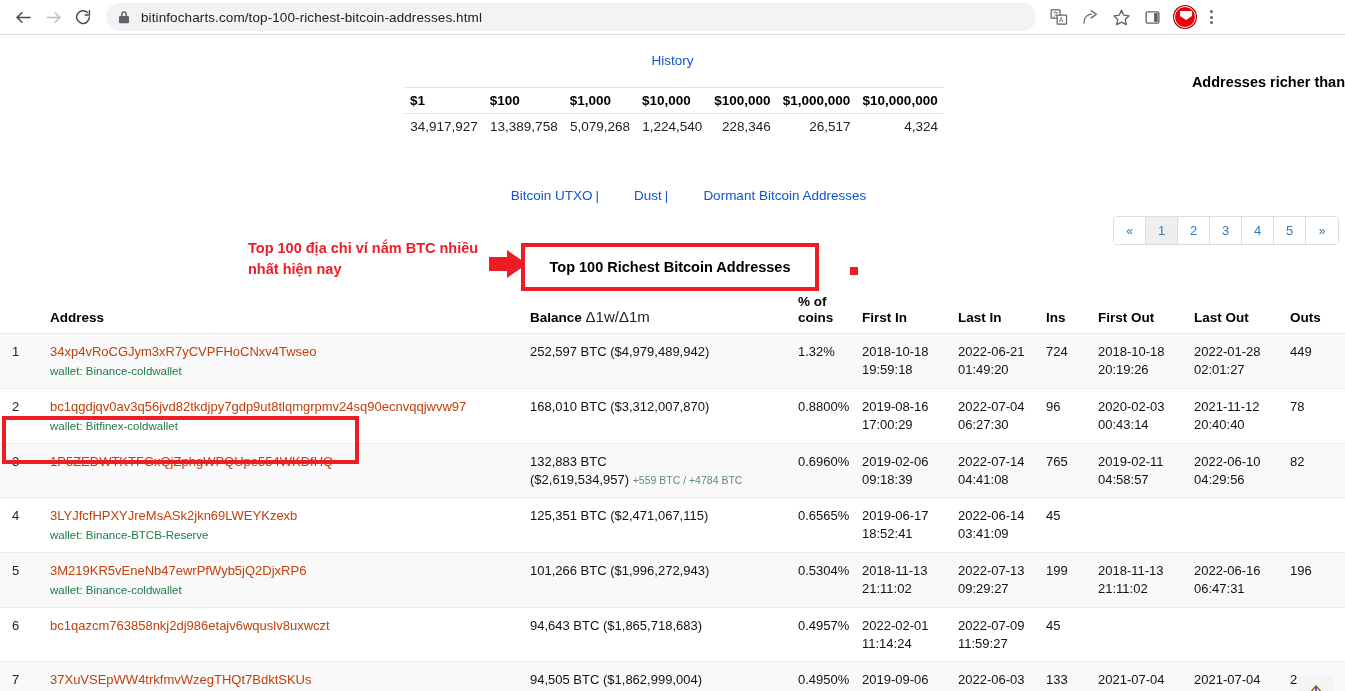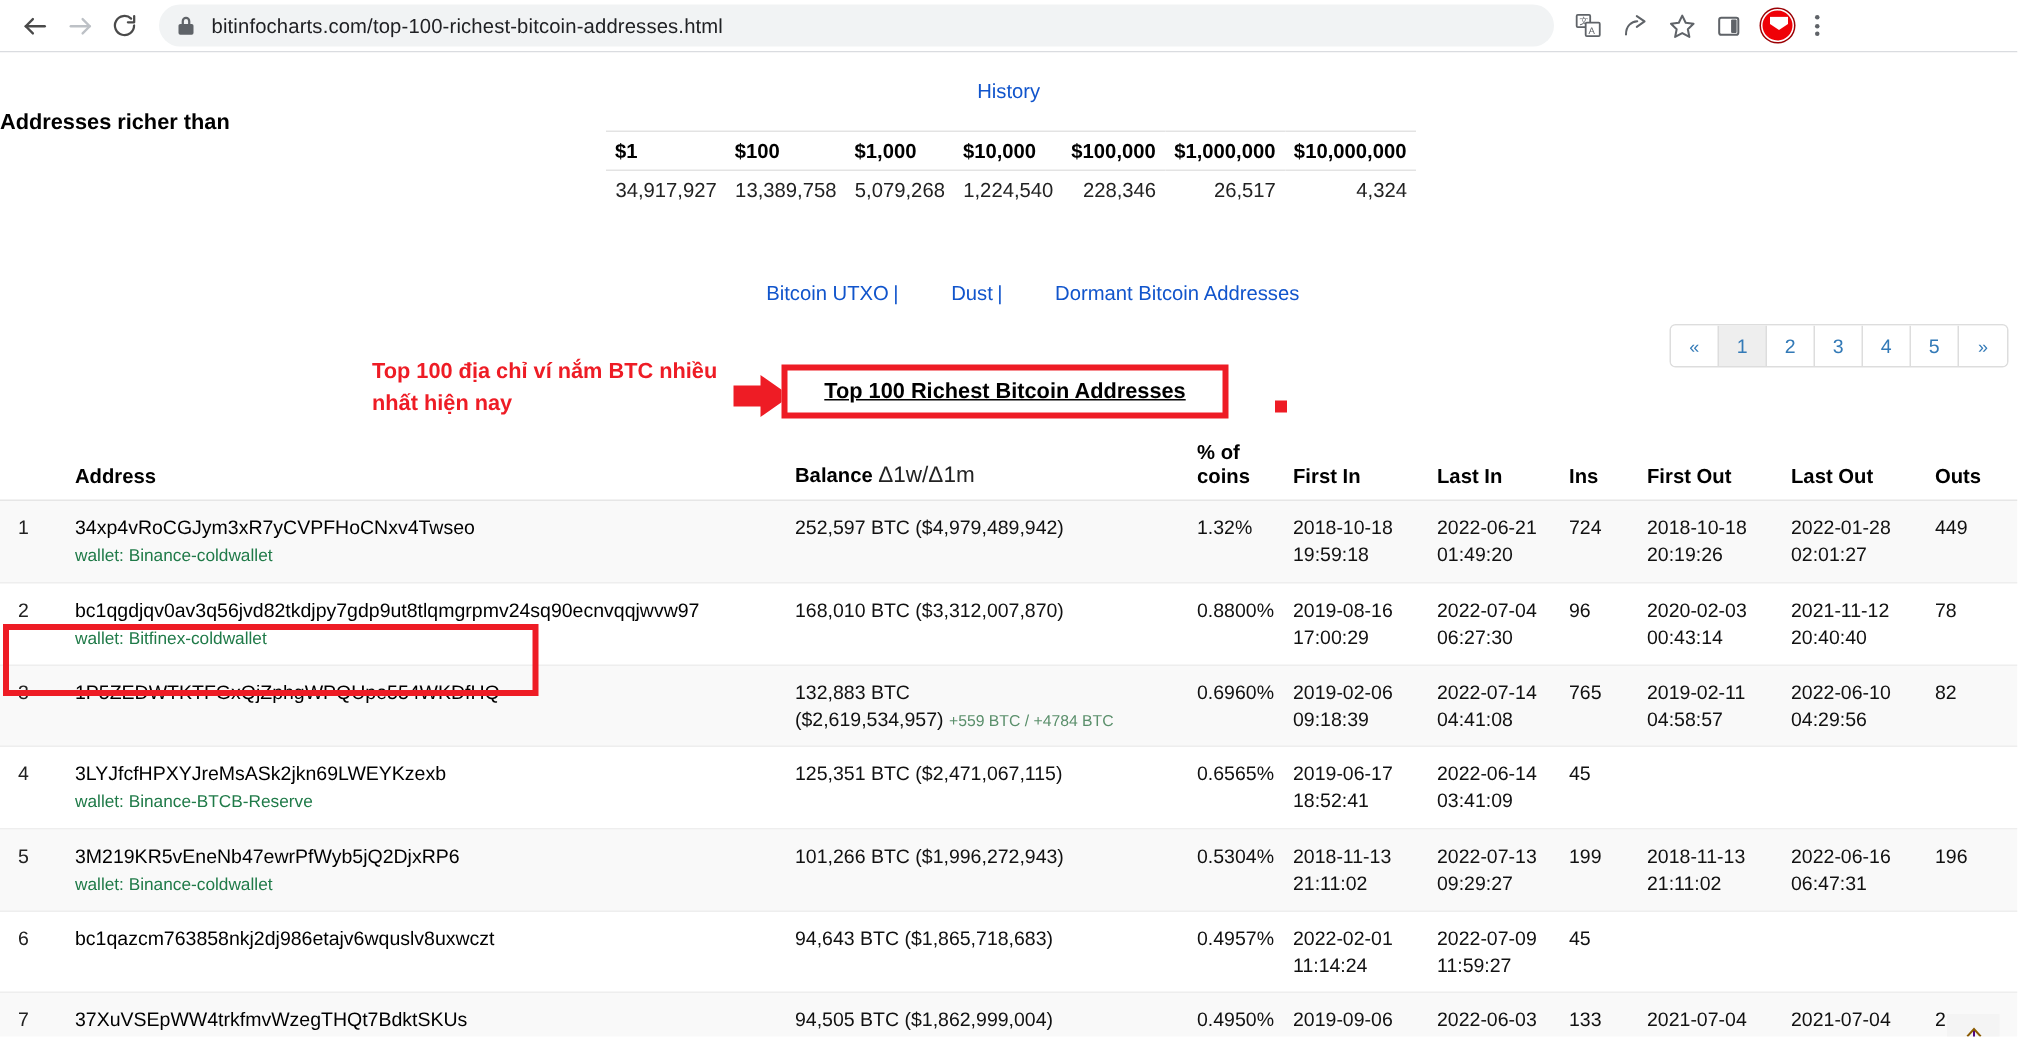"Addresses richer than" #richer-title { text-align: left -> right }
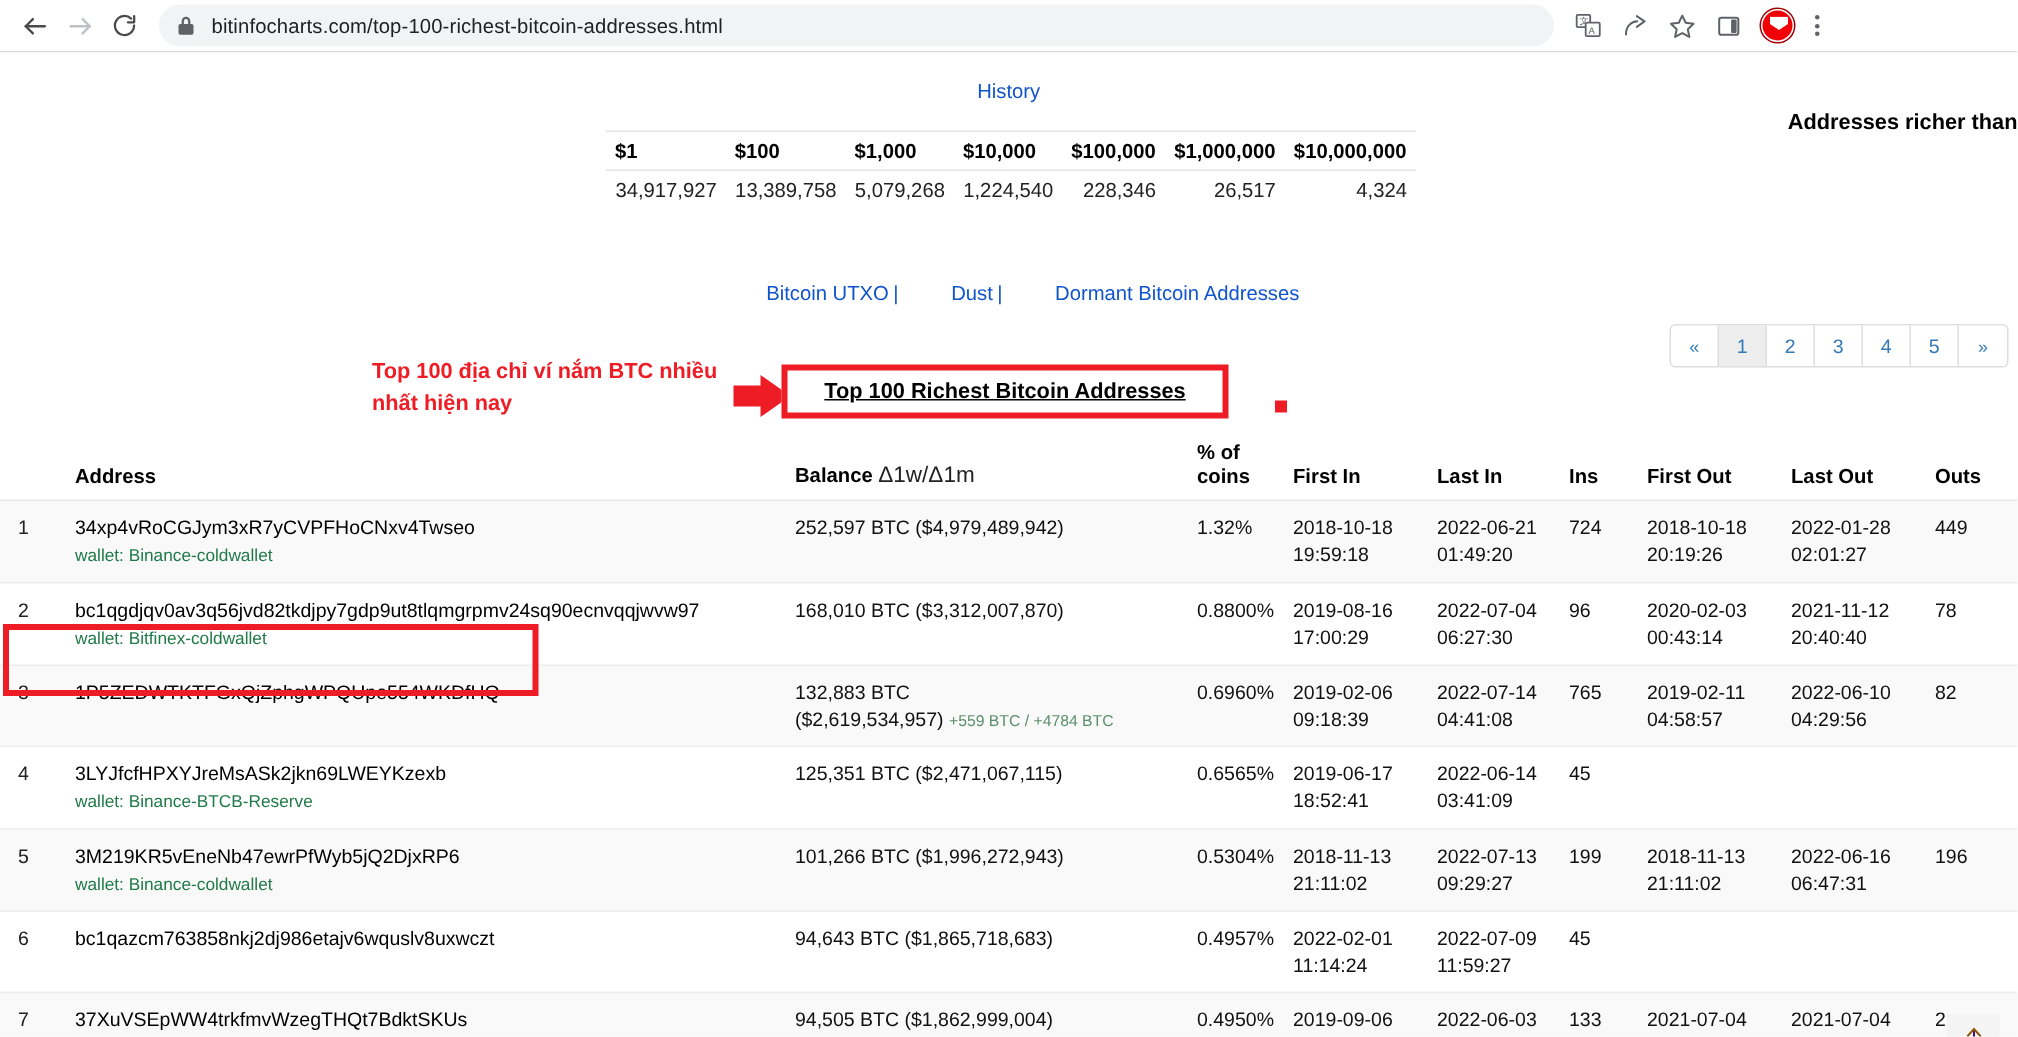"Top 100 Richest Bitcoin Addresses" #ann-box { height: 36px -> 48px; text-decoration: underline -> none }
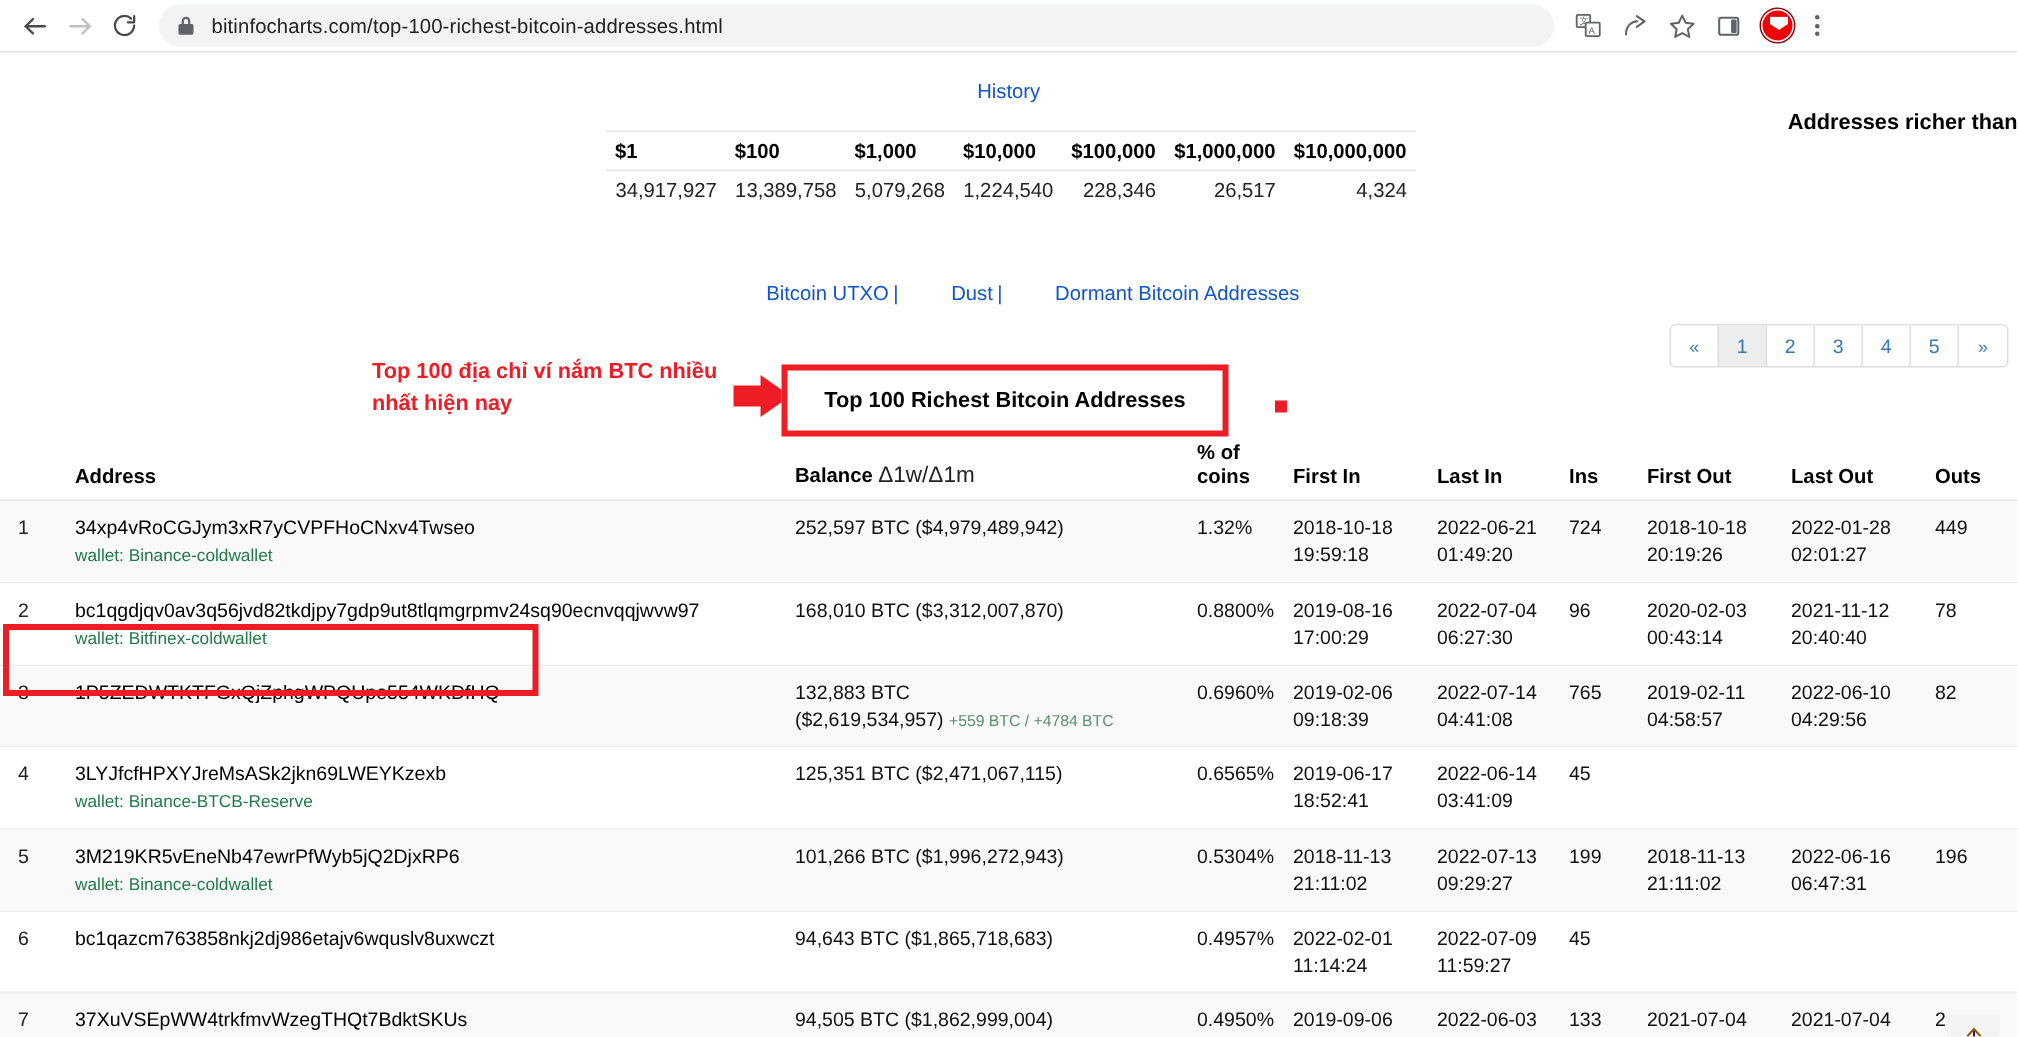"34xp4vRoCGJym3xR7yCVPFHoCNxv4Twseo" .addr-link { color: #000000 -> #c2410c }
